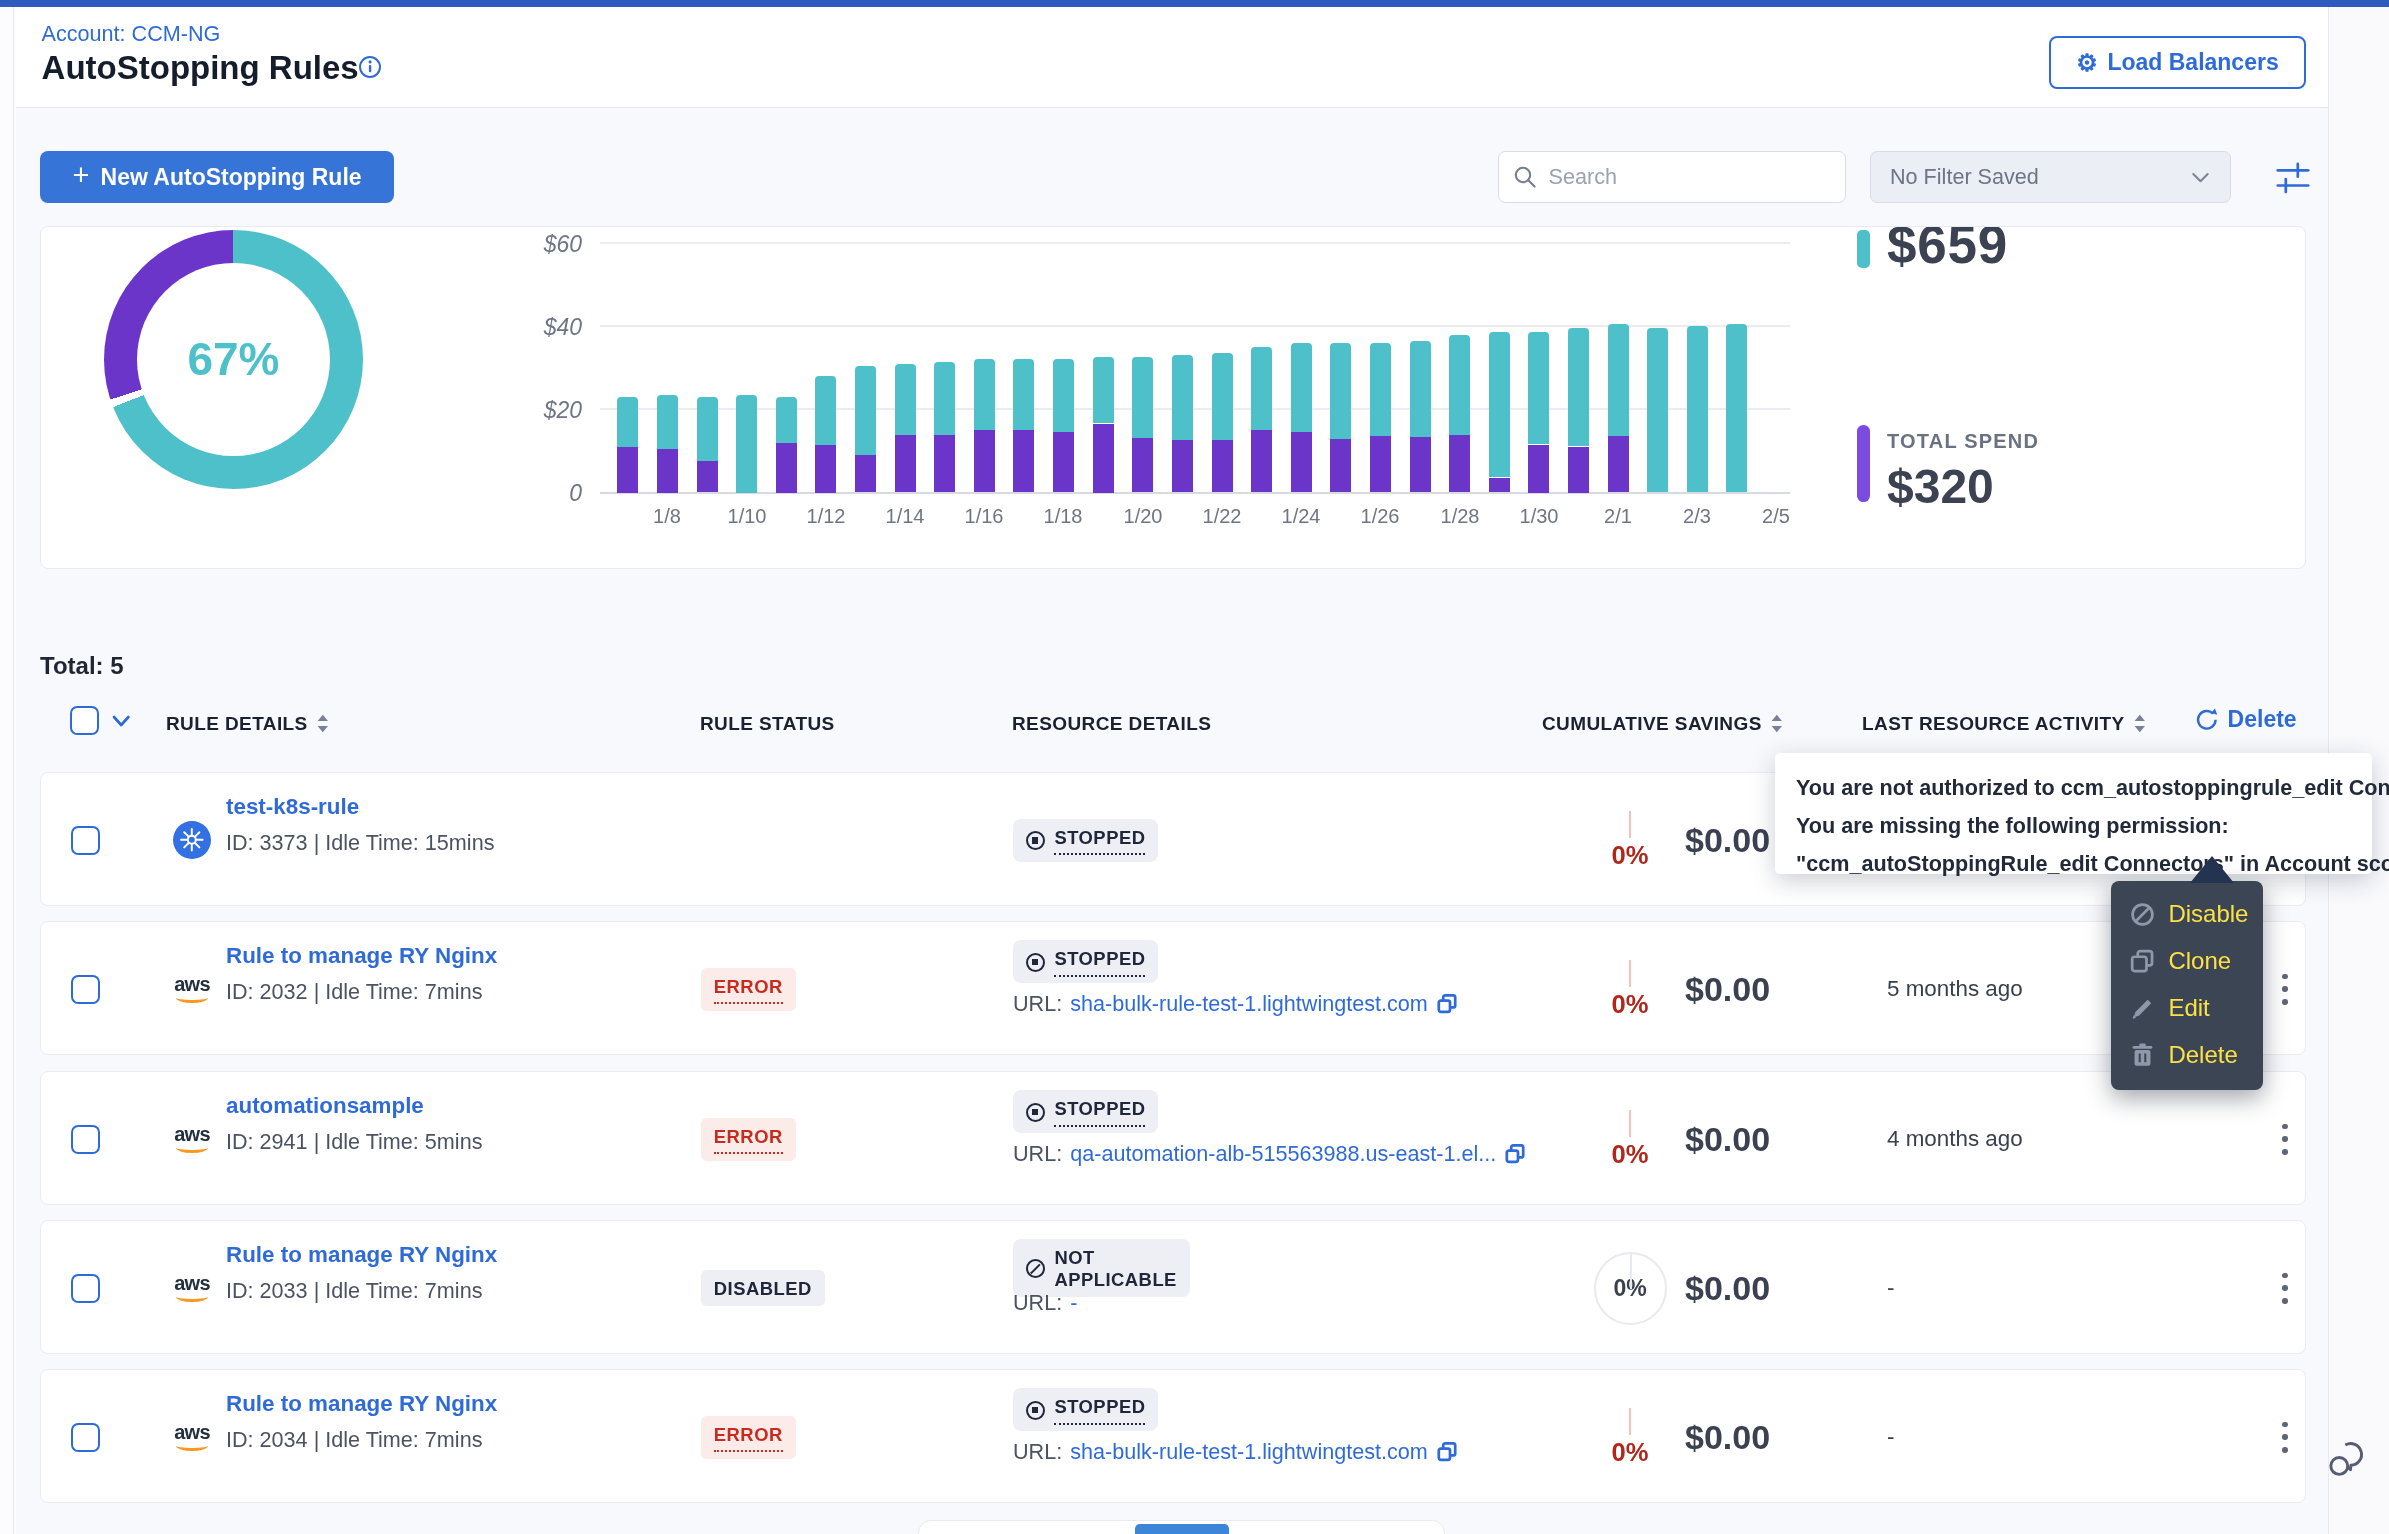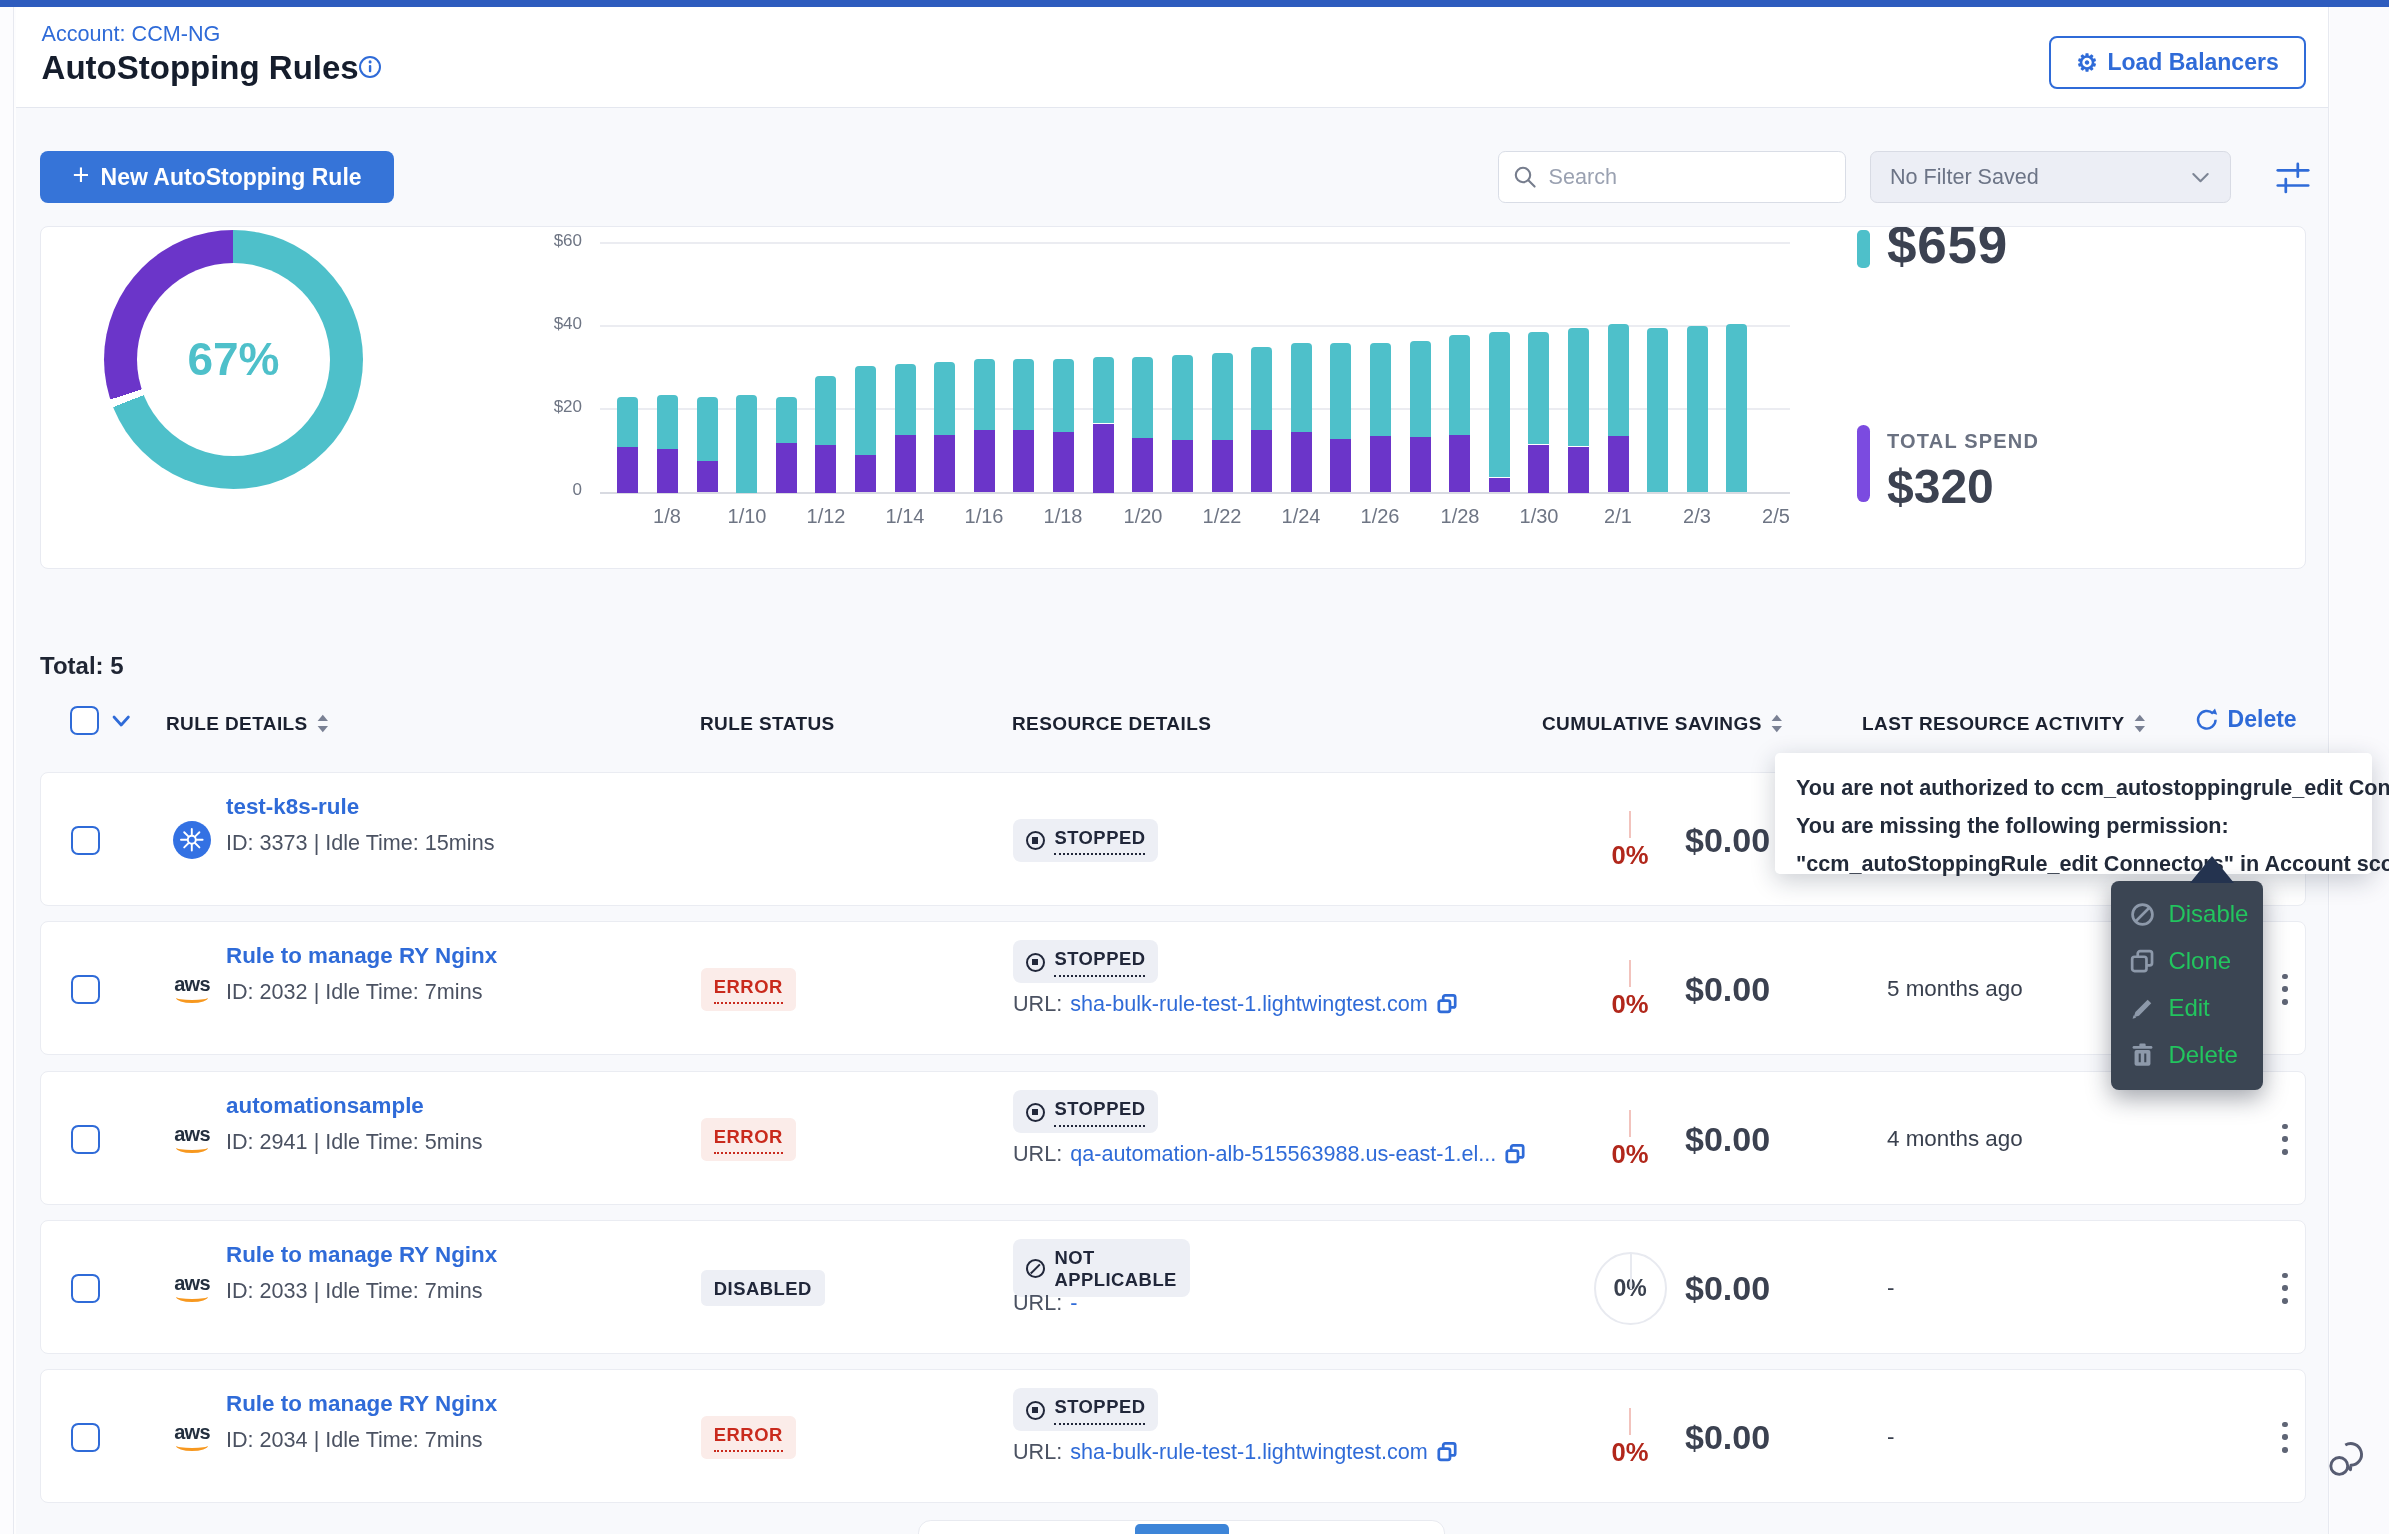"$60" .ylab { font-size: 17px -> 23px; font-style: none -> italic }
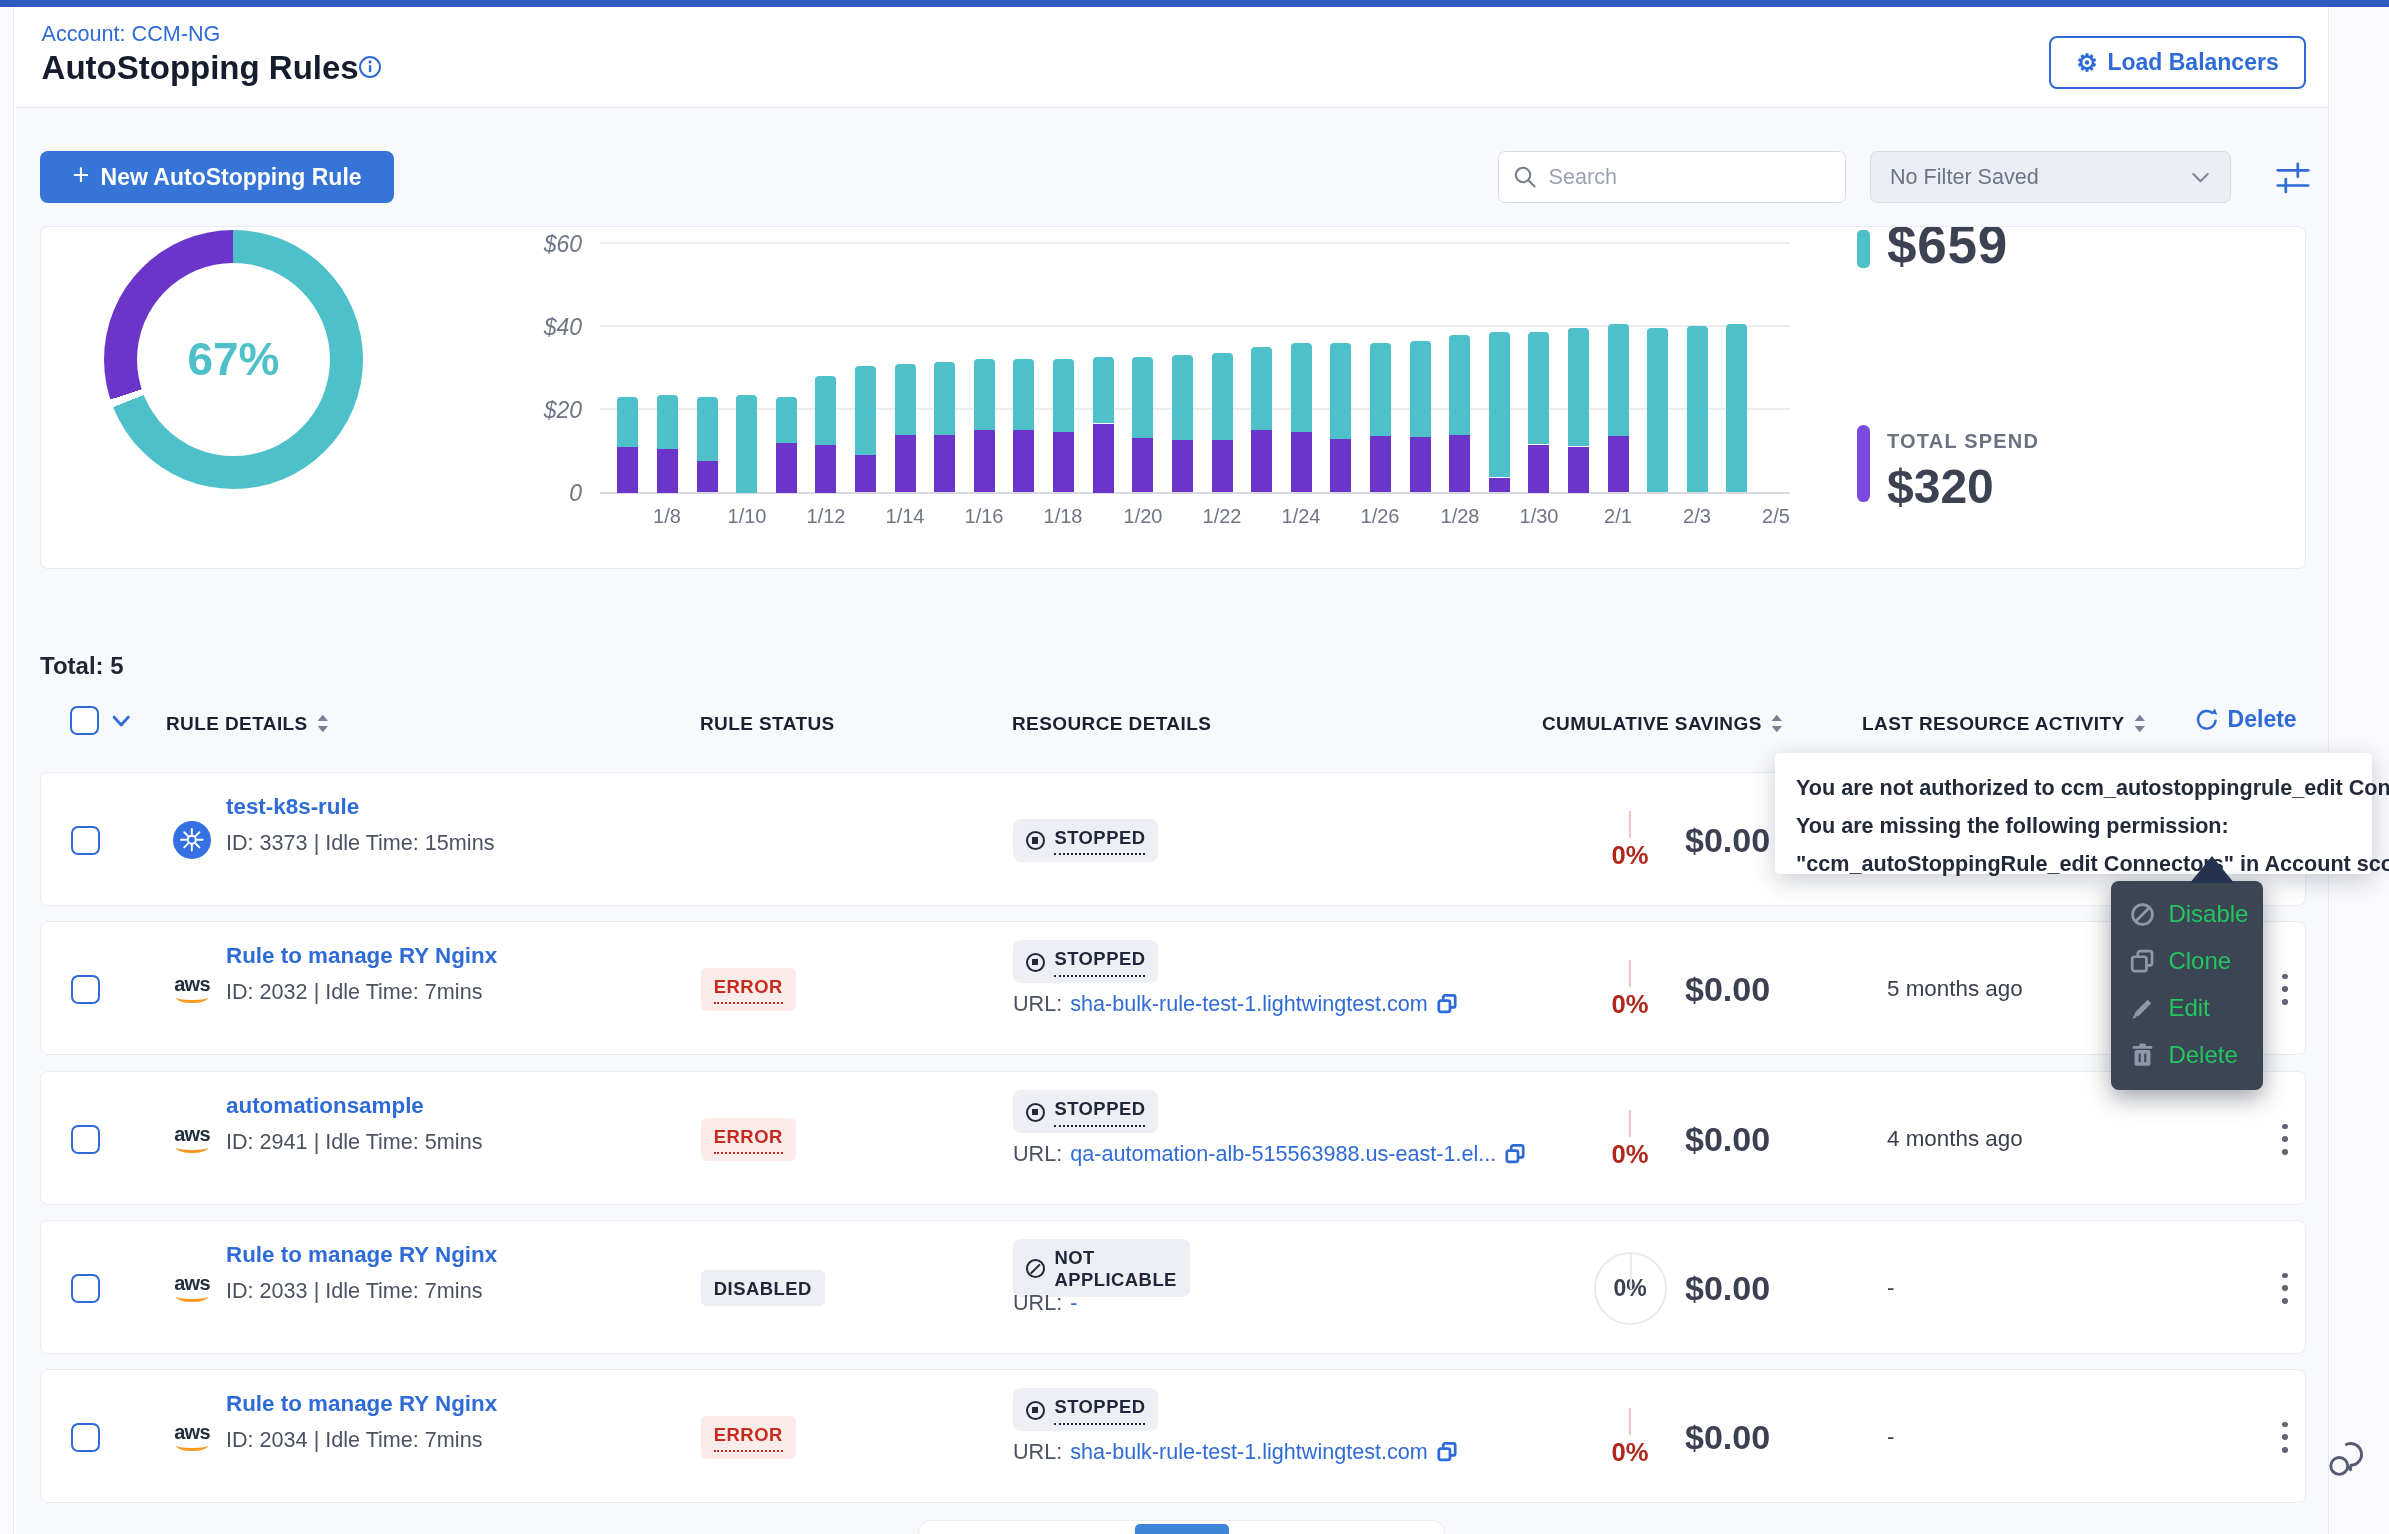"Disable" .mi { color: #22c55e -> #fde047 }
